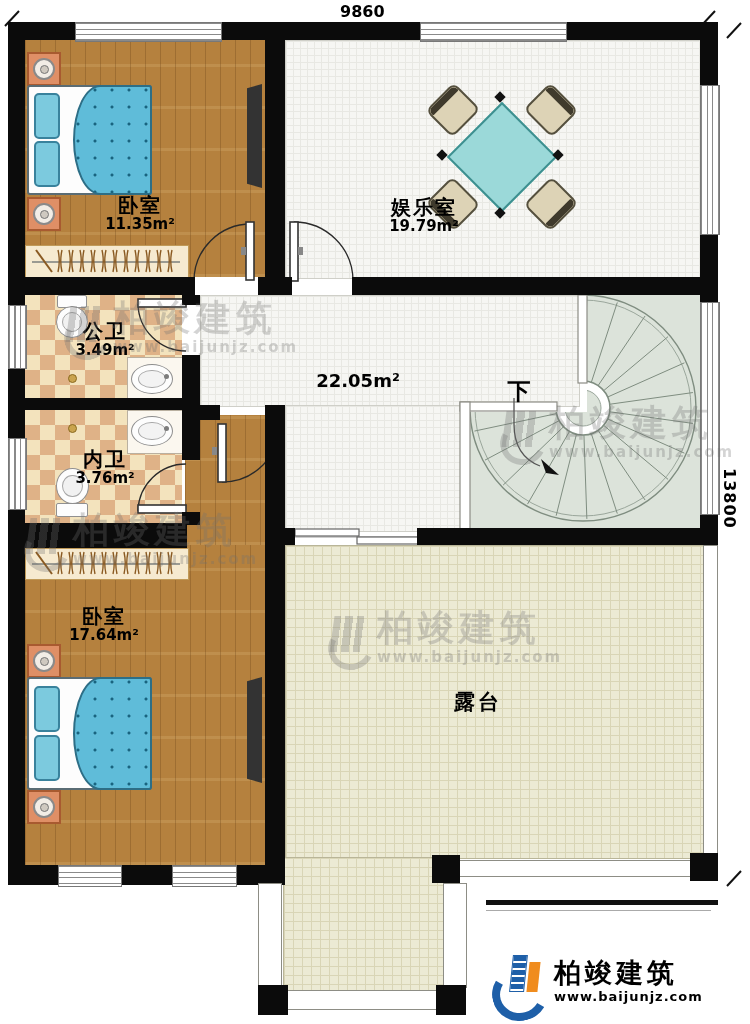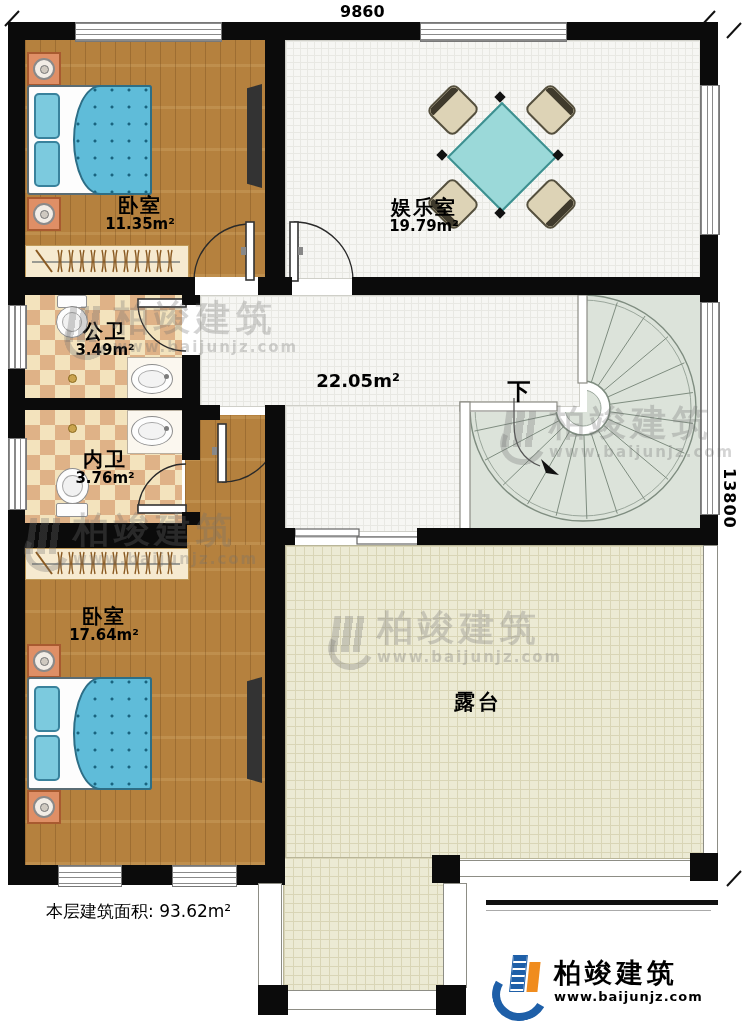"本层建筑面积: 93.62m²" div { html: <div>本层建筑面积: 93.62m²</div> -> none }
